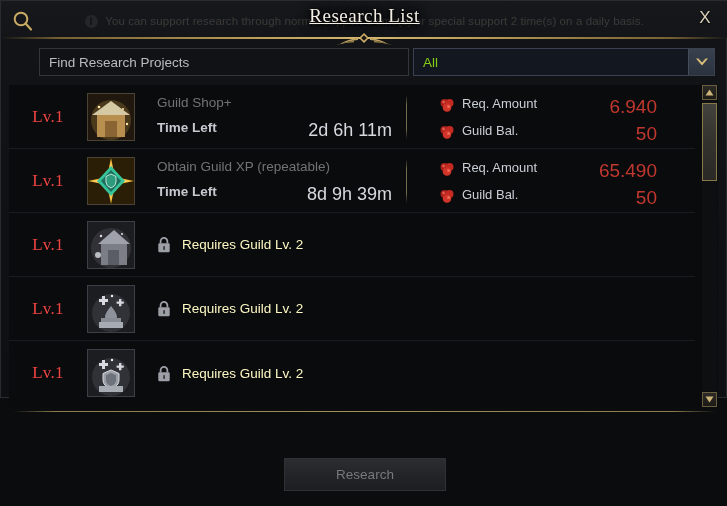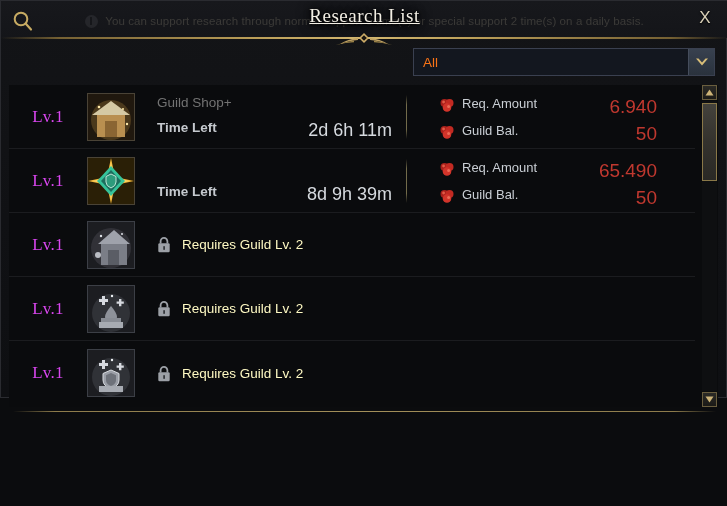"Find Research Projects" div.search-box { html: none -> <div> <input> </div> }
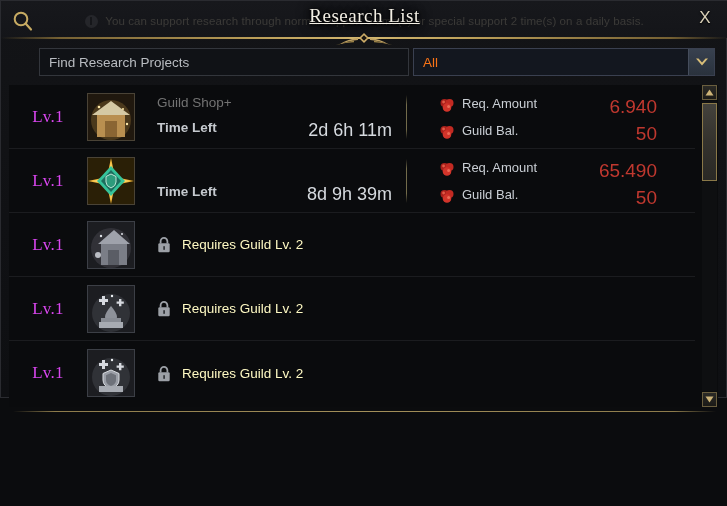"All" .dropdown .dd-val { color: #f97316 -> #84cc16 }
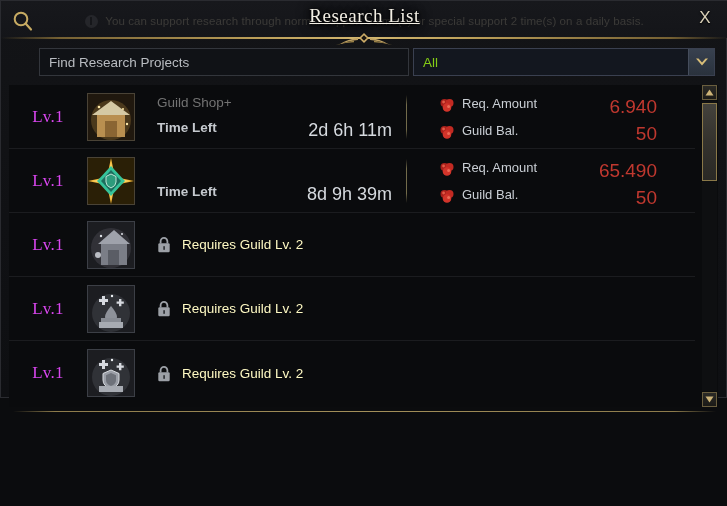"Lv.1" .lvl { color: #d946ef -> #ef4444 }
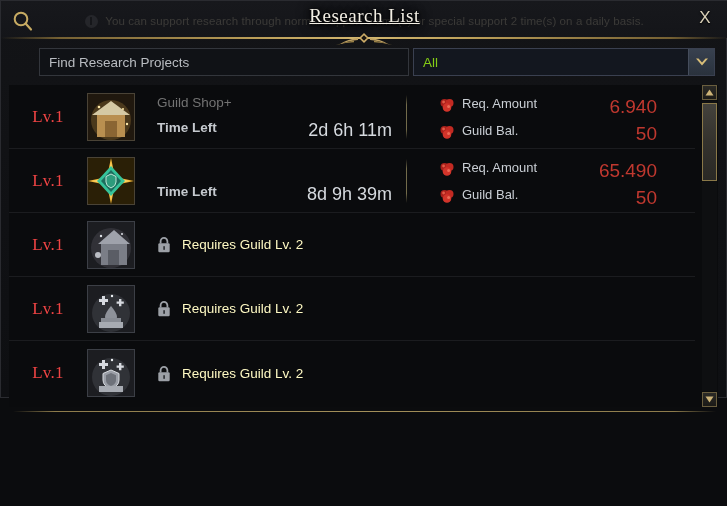"Obtain Guild XP (repeatable)" div.pname { html: none -> <div>Obtain Guild XP (repeatable)</div> }
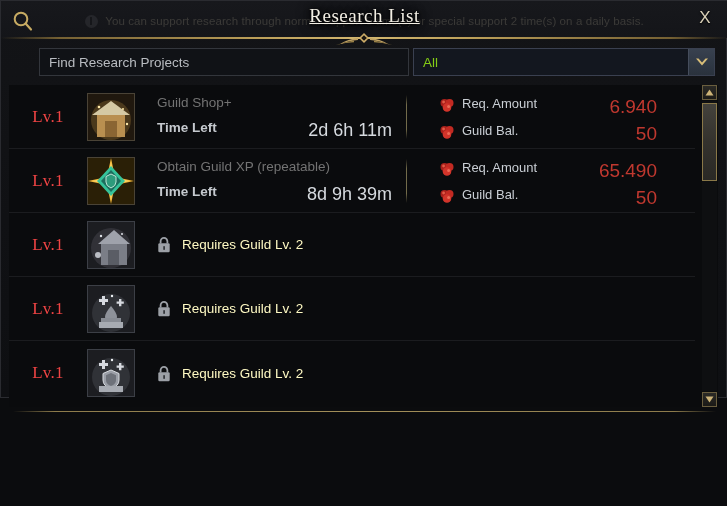"Research" div.action-btn { html: none -> <div>Research</div> }
